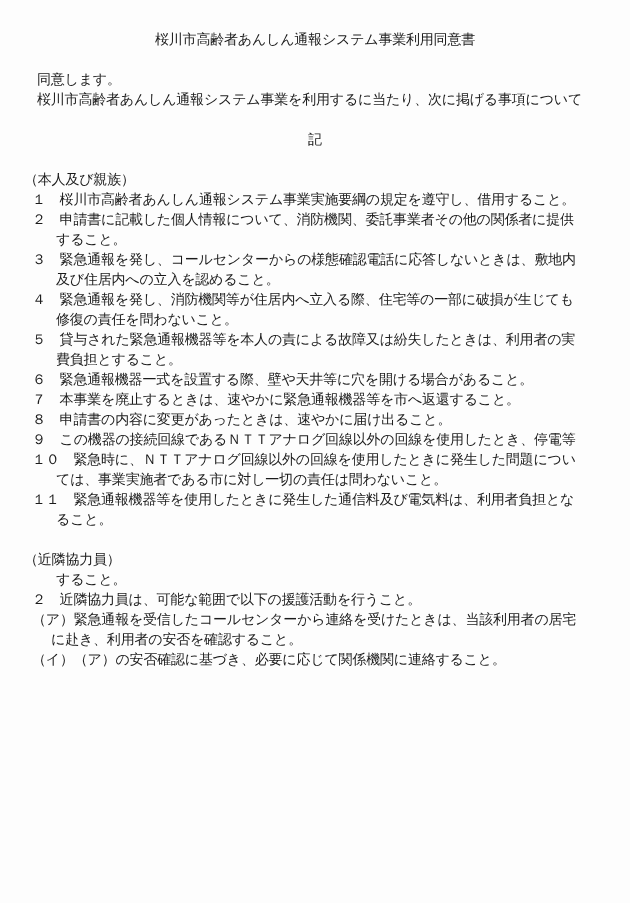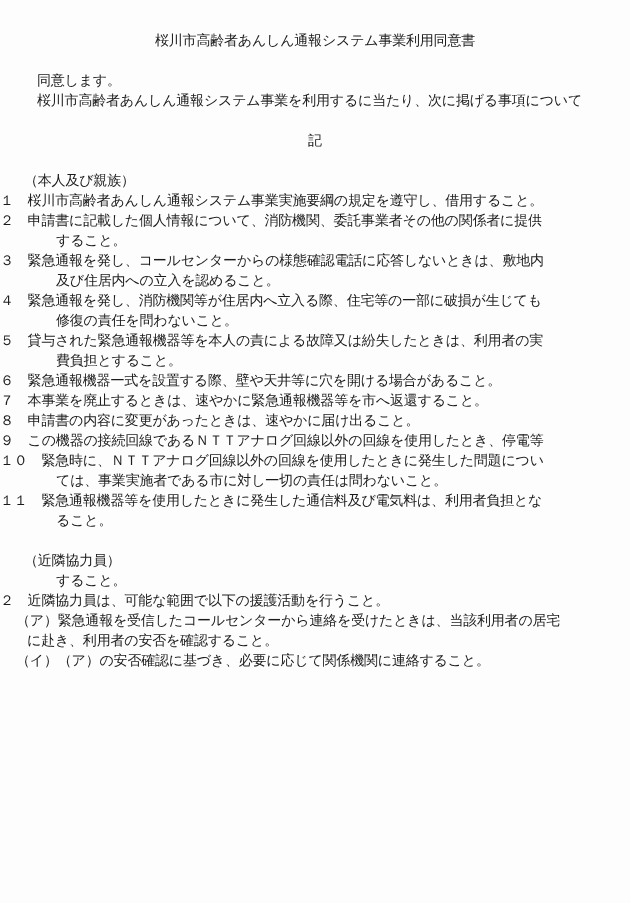"桜川市高齢者あんしん通報システム事業利用同意書" .page { font-family: none -> Liberation Mono, monospace }
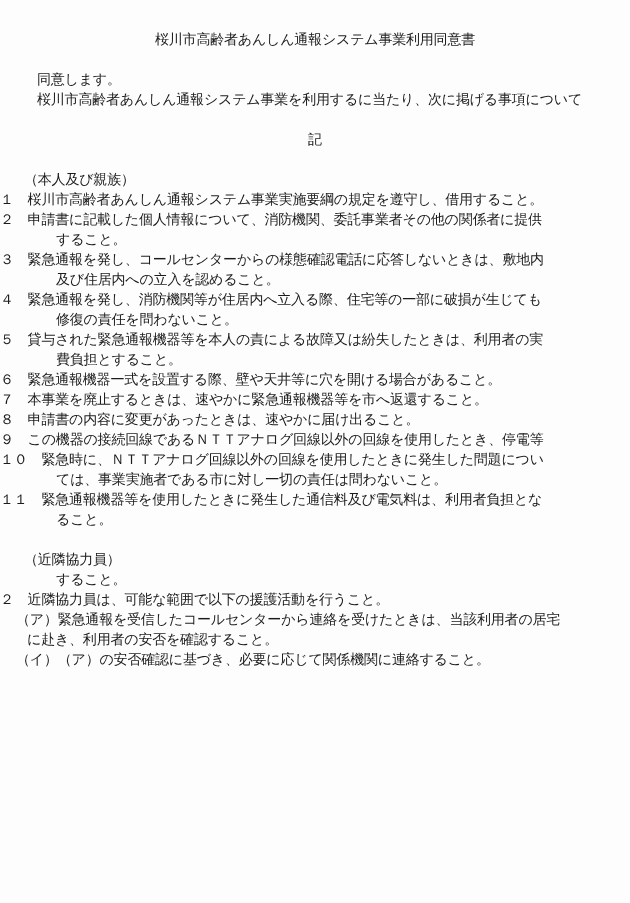"１ 桜川市高齢者あんしん通報システム事業実施要綱の規定を遵守し、借用すること。" .num-first { padding-left: none -> 32px }
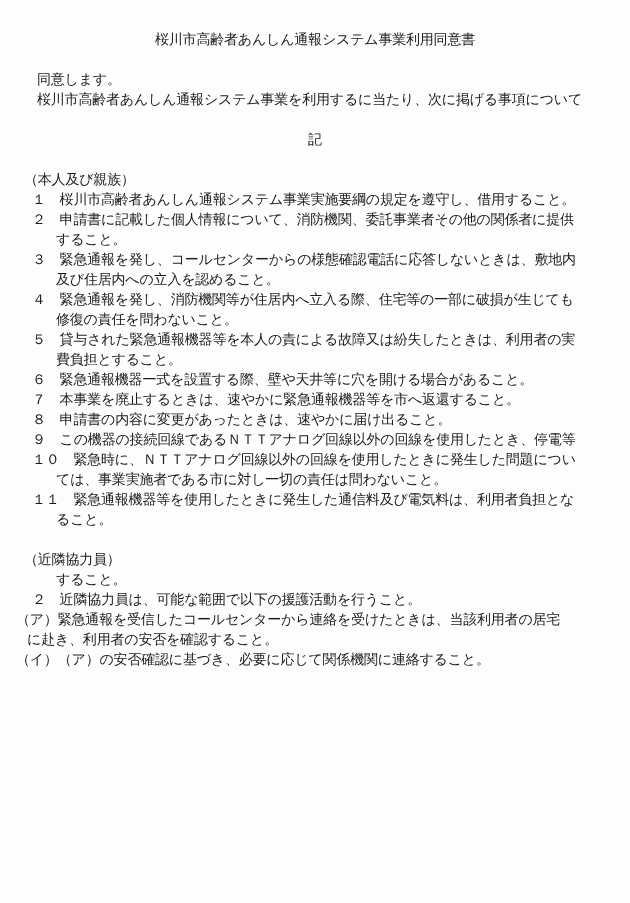"（ア）緊急通報を受信したコールセンターから連絡を受けたときは、当該利用者の居宅" .sub-first { padding-left: 16px -> 32px }
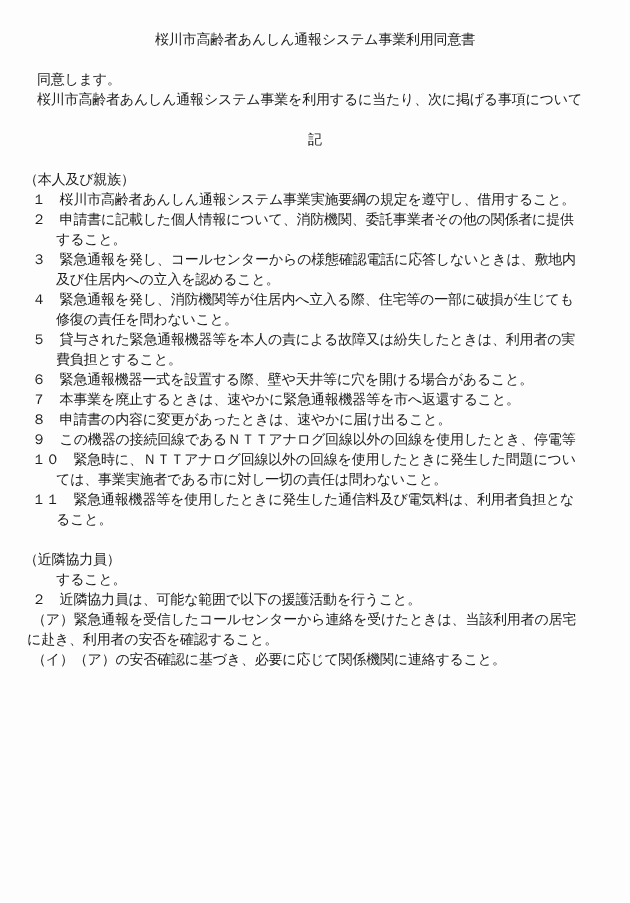"に赴き、利用者の安否を確認すること。" .sub-cont { padding-left: 27px -> 51px }
